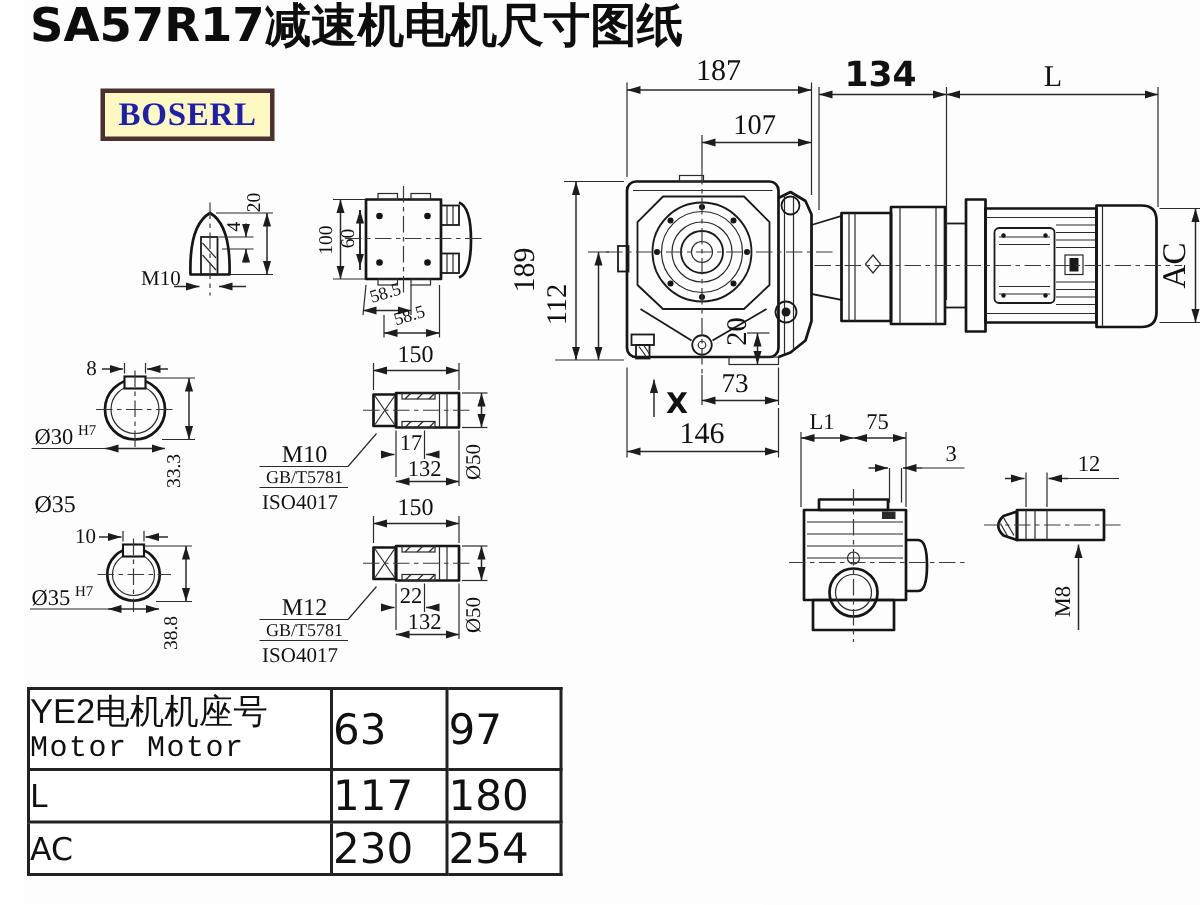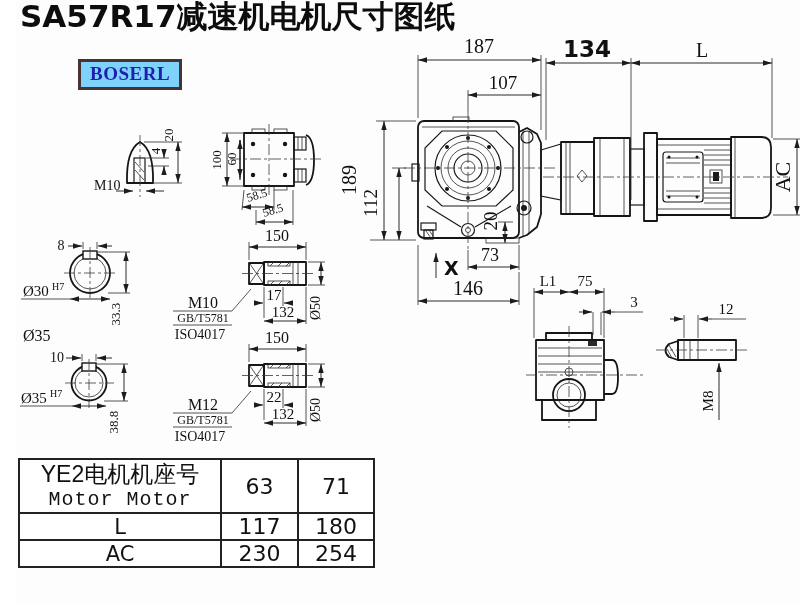"BOSERL" #logo { background: #7dd3fc -> #fef9c3; font-size: 19px -> 22px; left: 62px -> 51px }
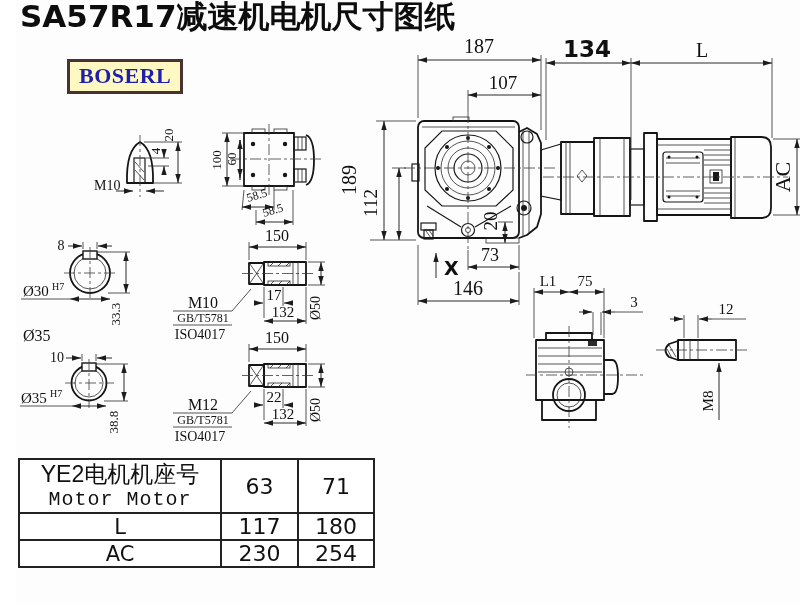"YE2电机机座号" #spec-table td { text-align: center -> left }
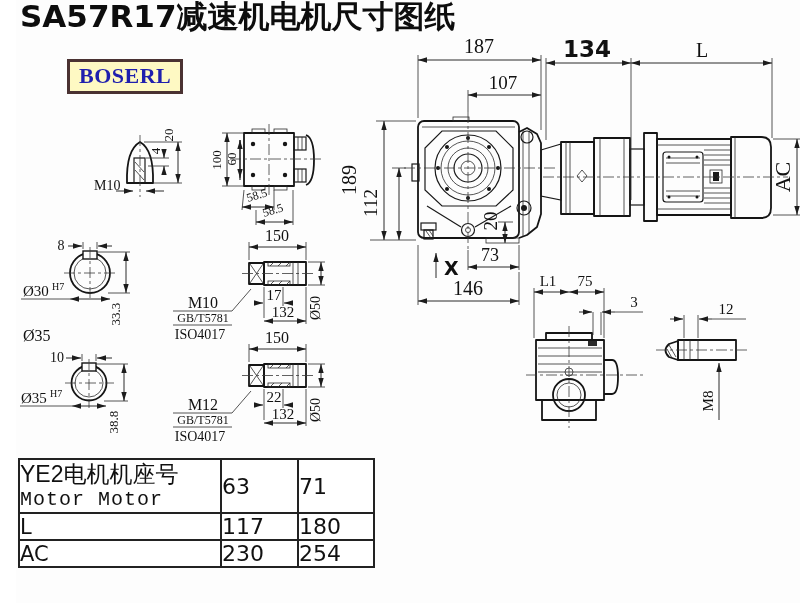"63" .num { font-size: 22px -> 28px }
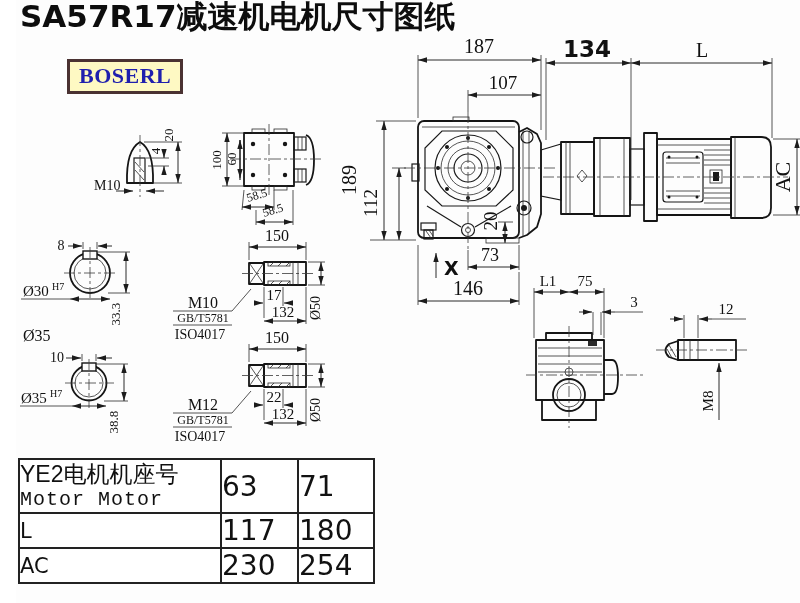"71" td.c2 { text: 71 -> 97 }
